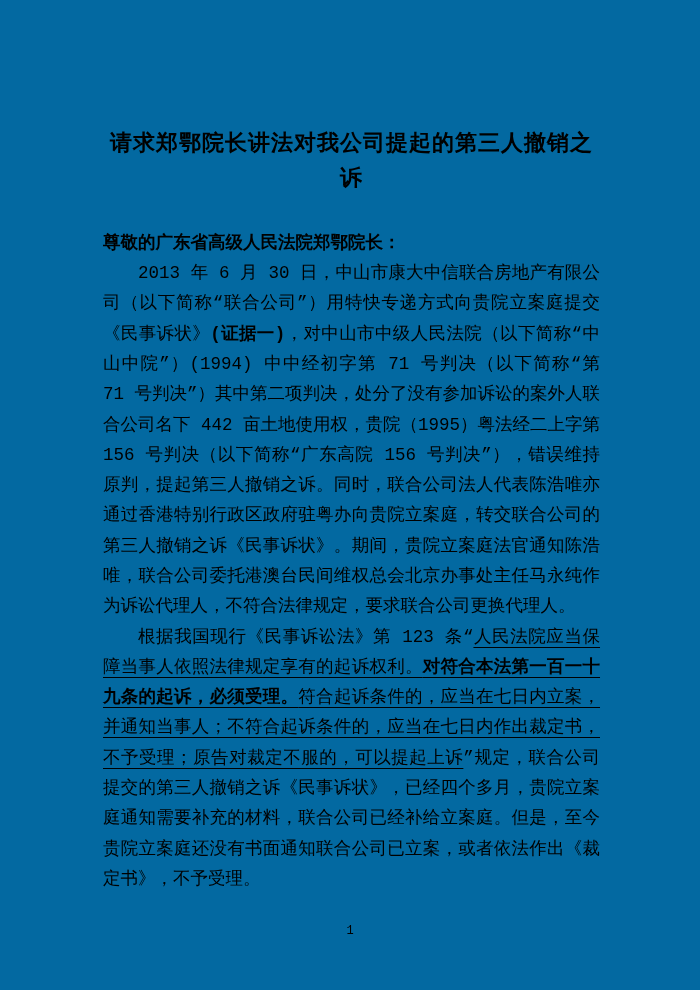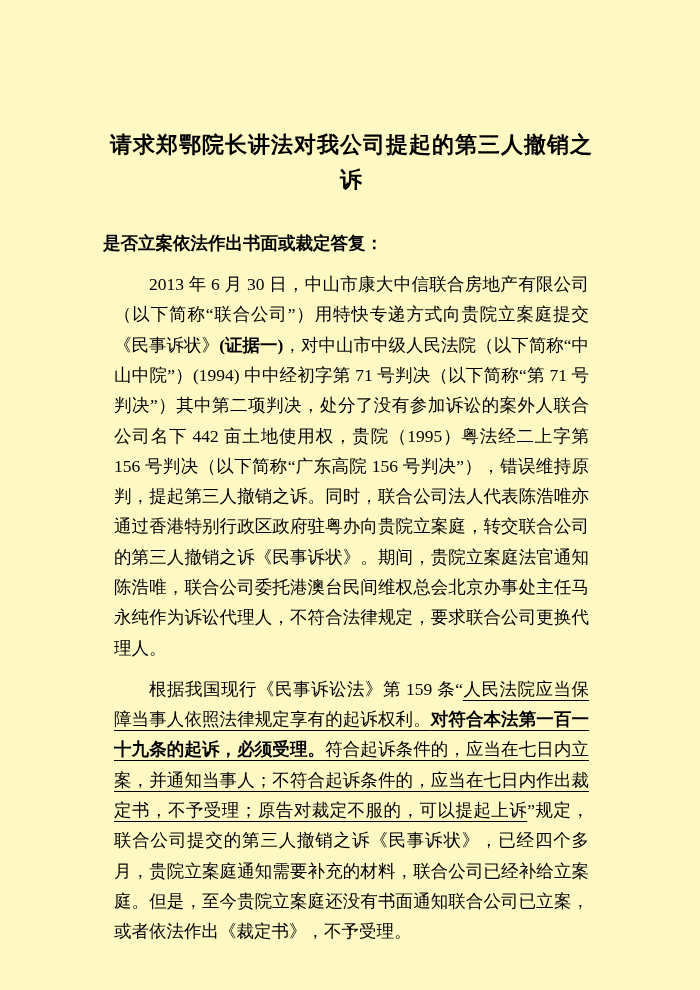"请求郑鄂院长讲法对我公司提起的第三人撤销之诉" .page { background: #fef9c3 -> #0369a1; font-family: Liberation Serif, serif -> Liberation Mono, monospace }
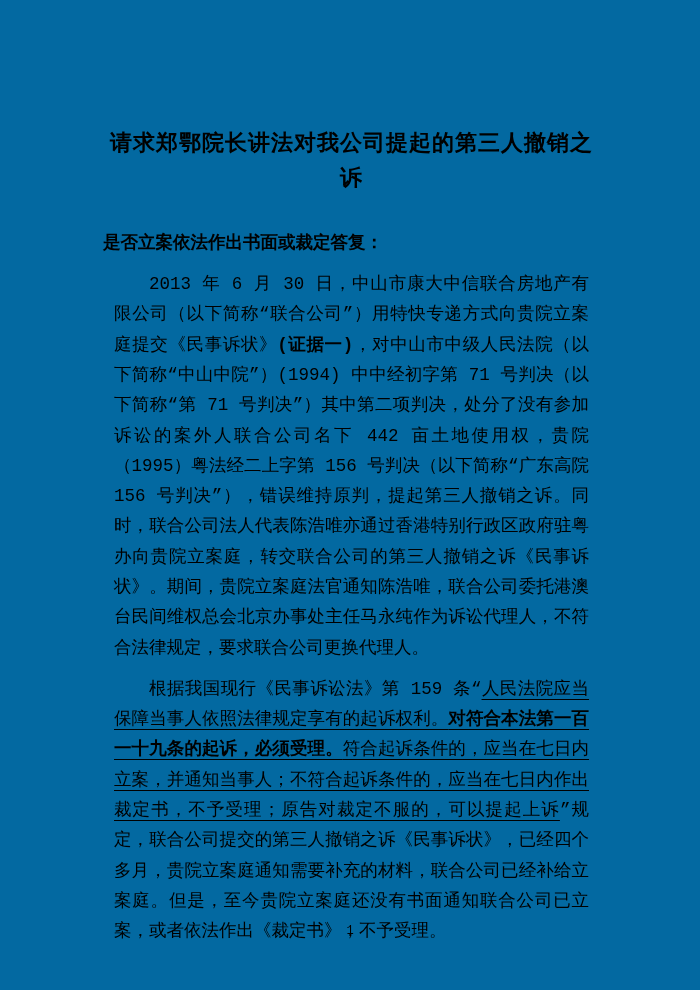"是否立案依法作出书面或裁定答复：" p.salutation { text: 是否立案依法作出书面或裁定答复 -> 尊敬的广东省高级人民法院郑鄂院长 }
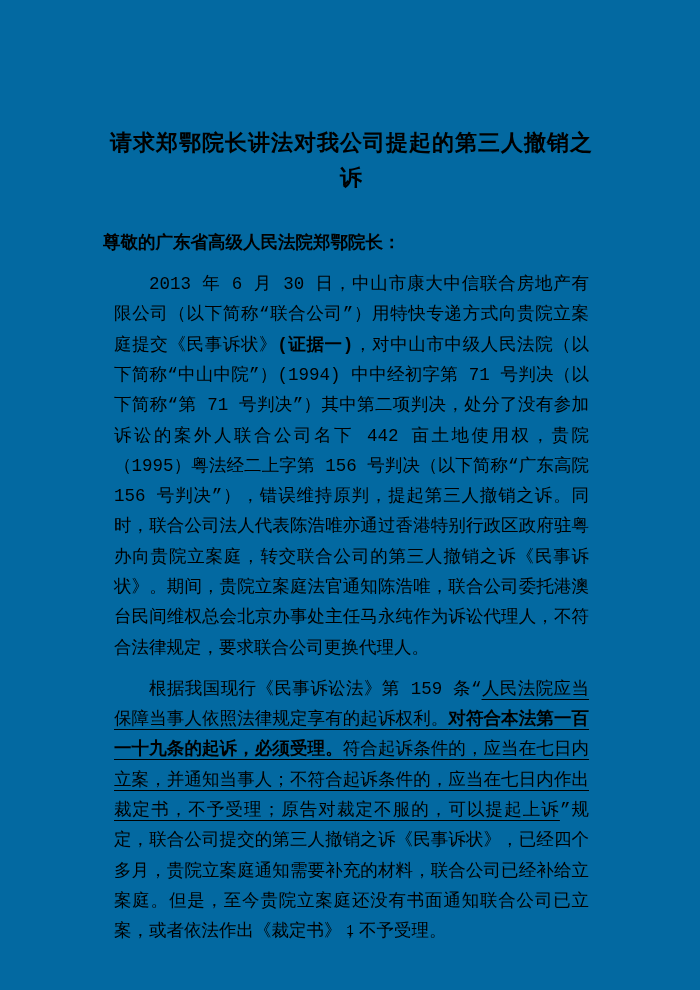"2013 年 6 月 30" .para { margin: 11px -> 0 }
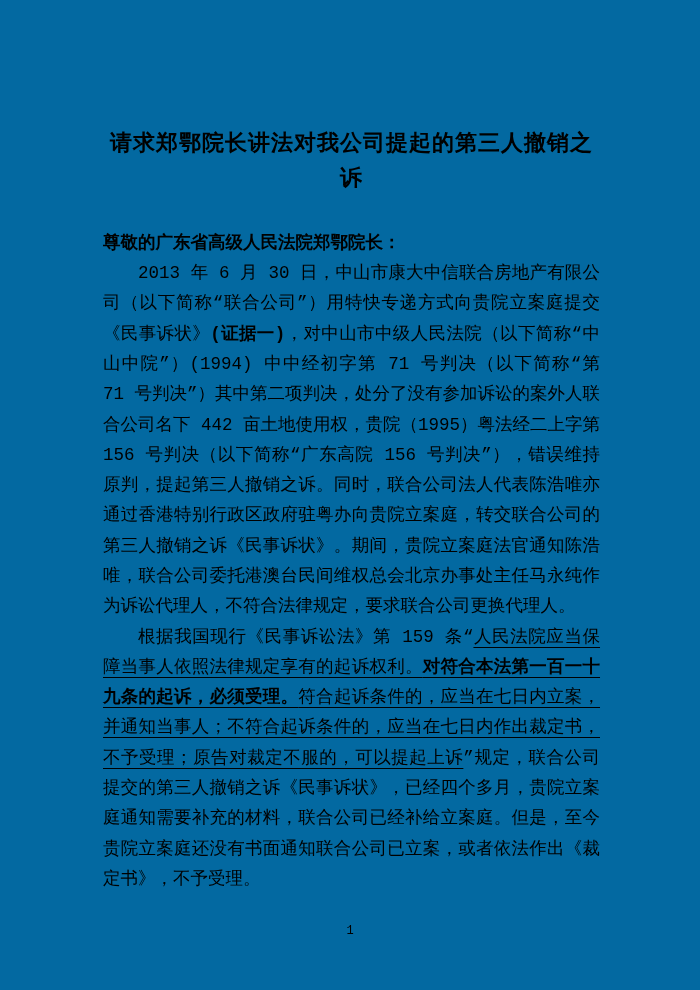"根据我国现行《民事诉讼法》第 159 条“" span { text: 159 -> 123 }
